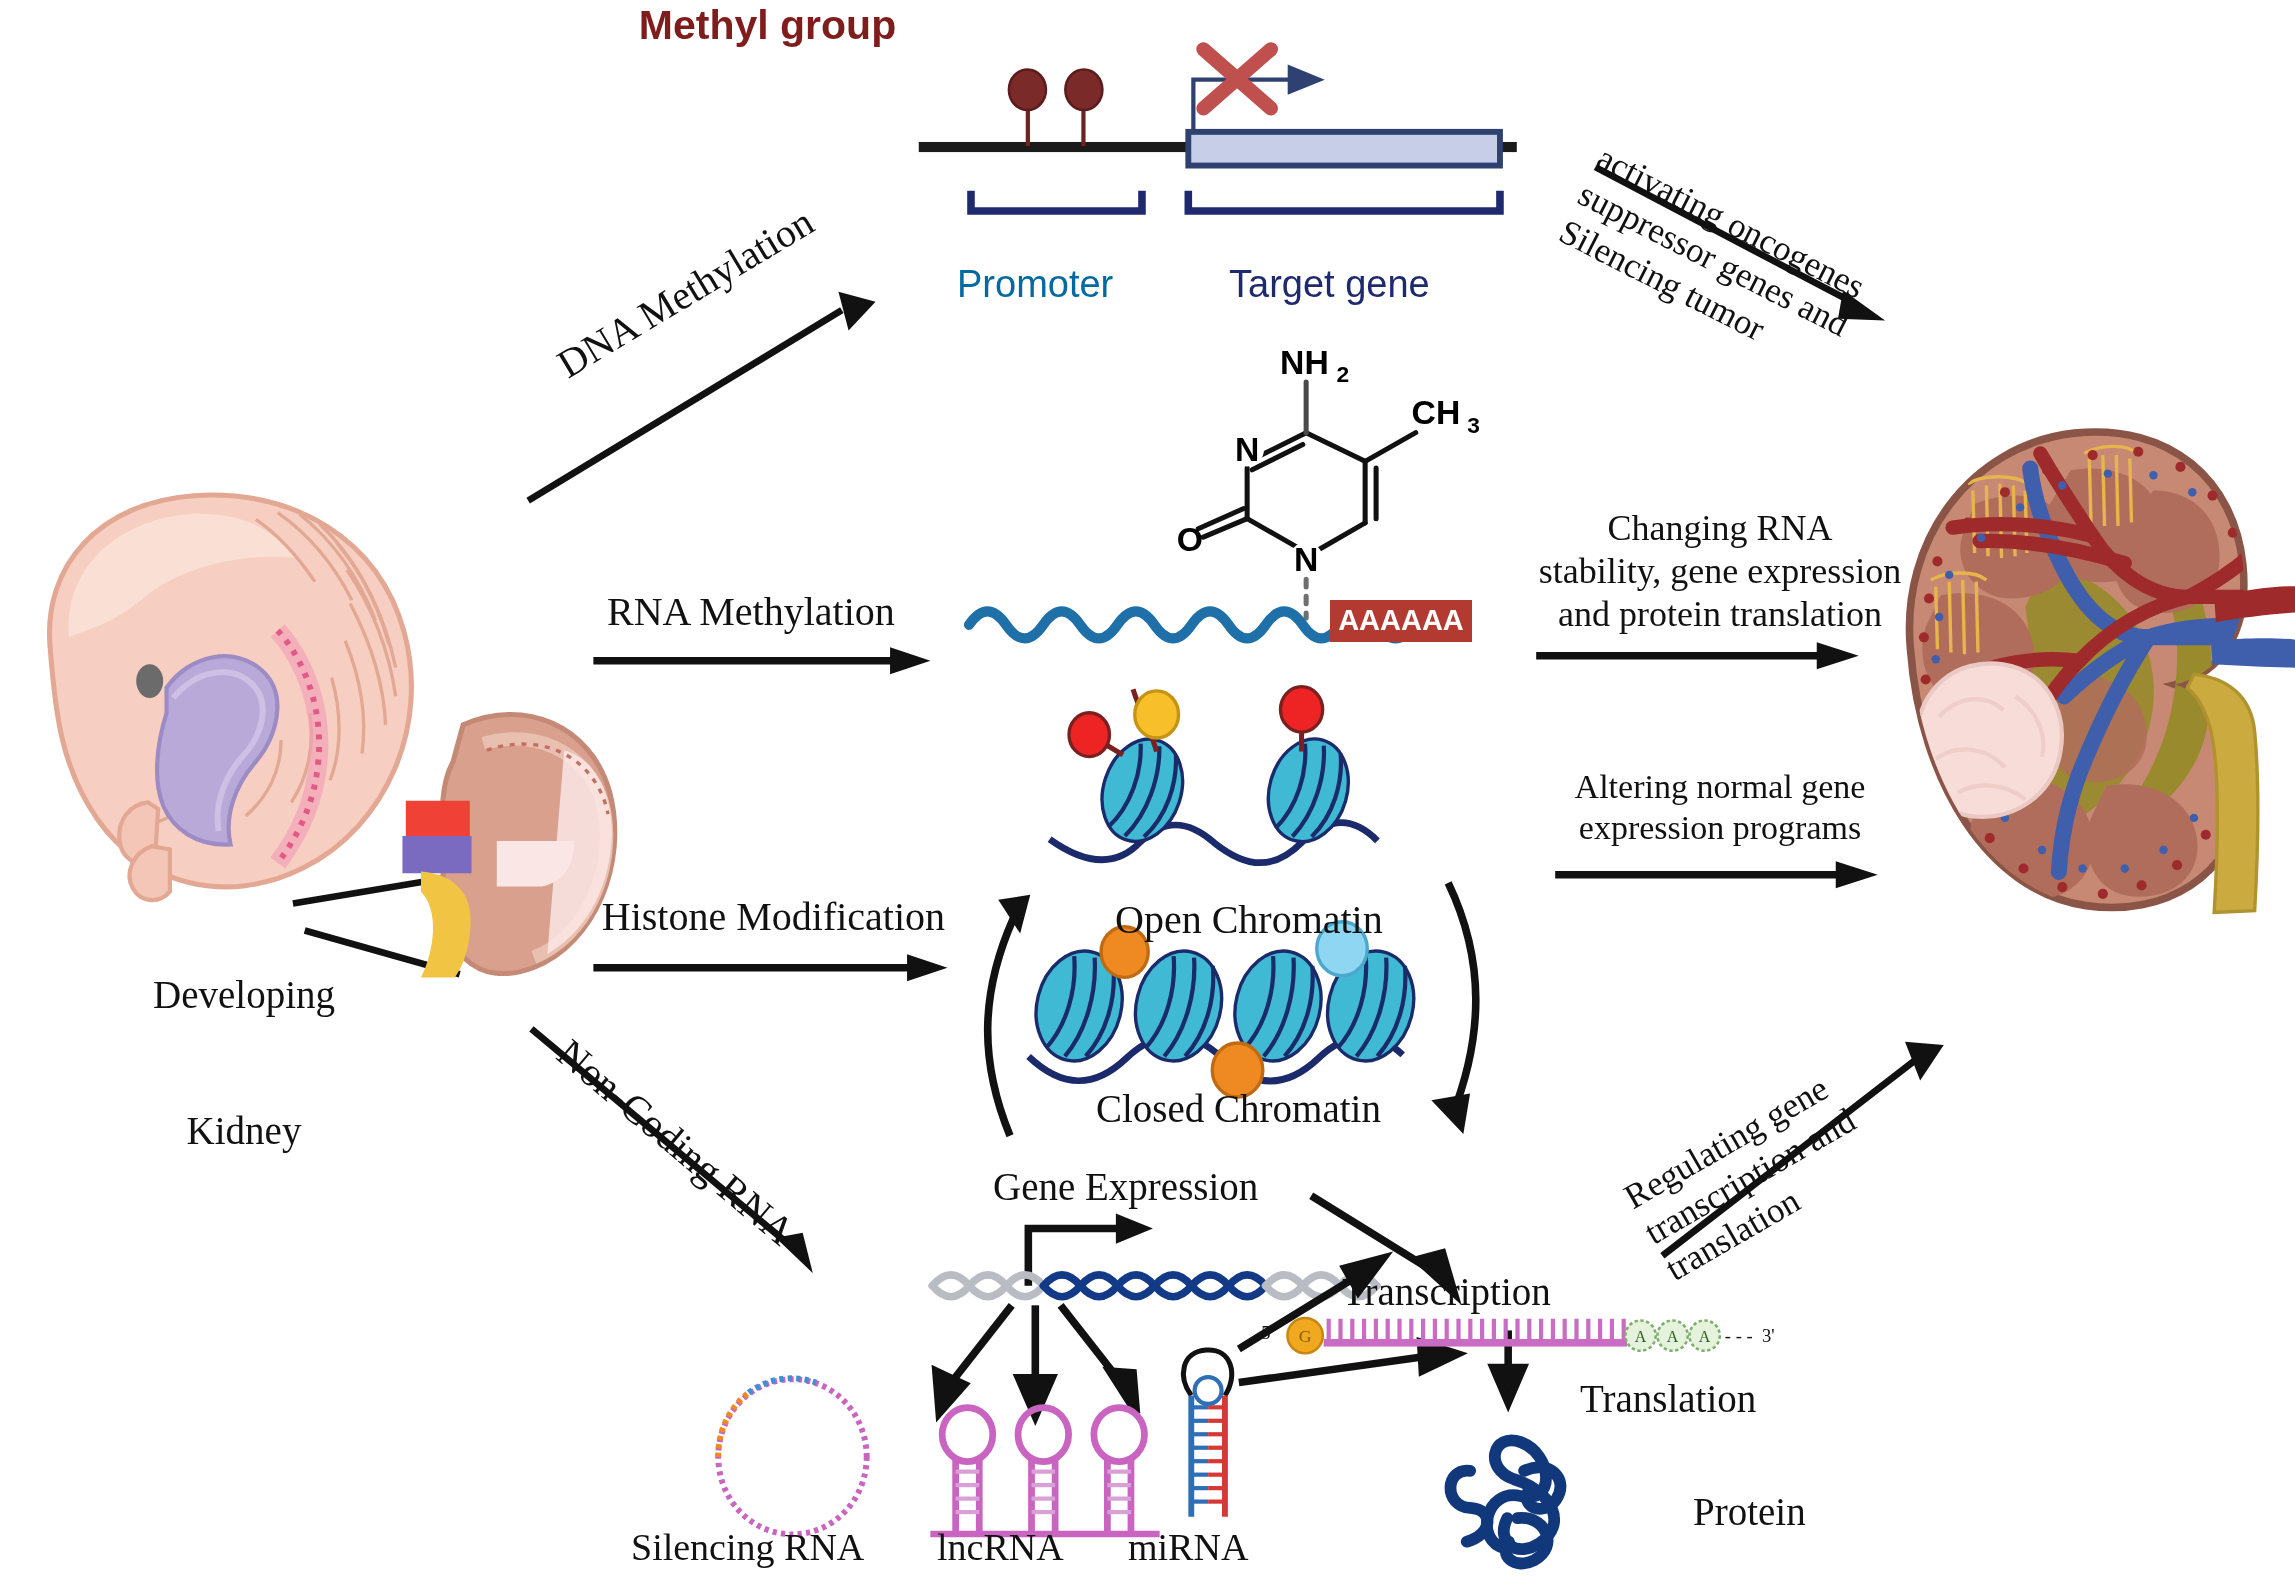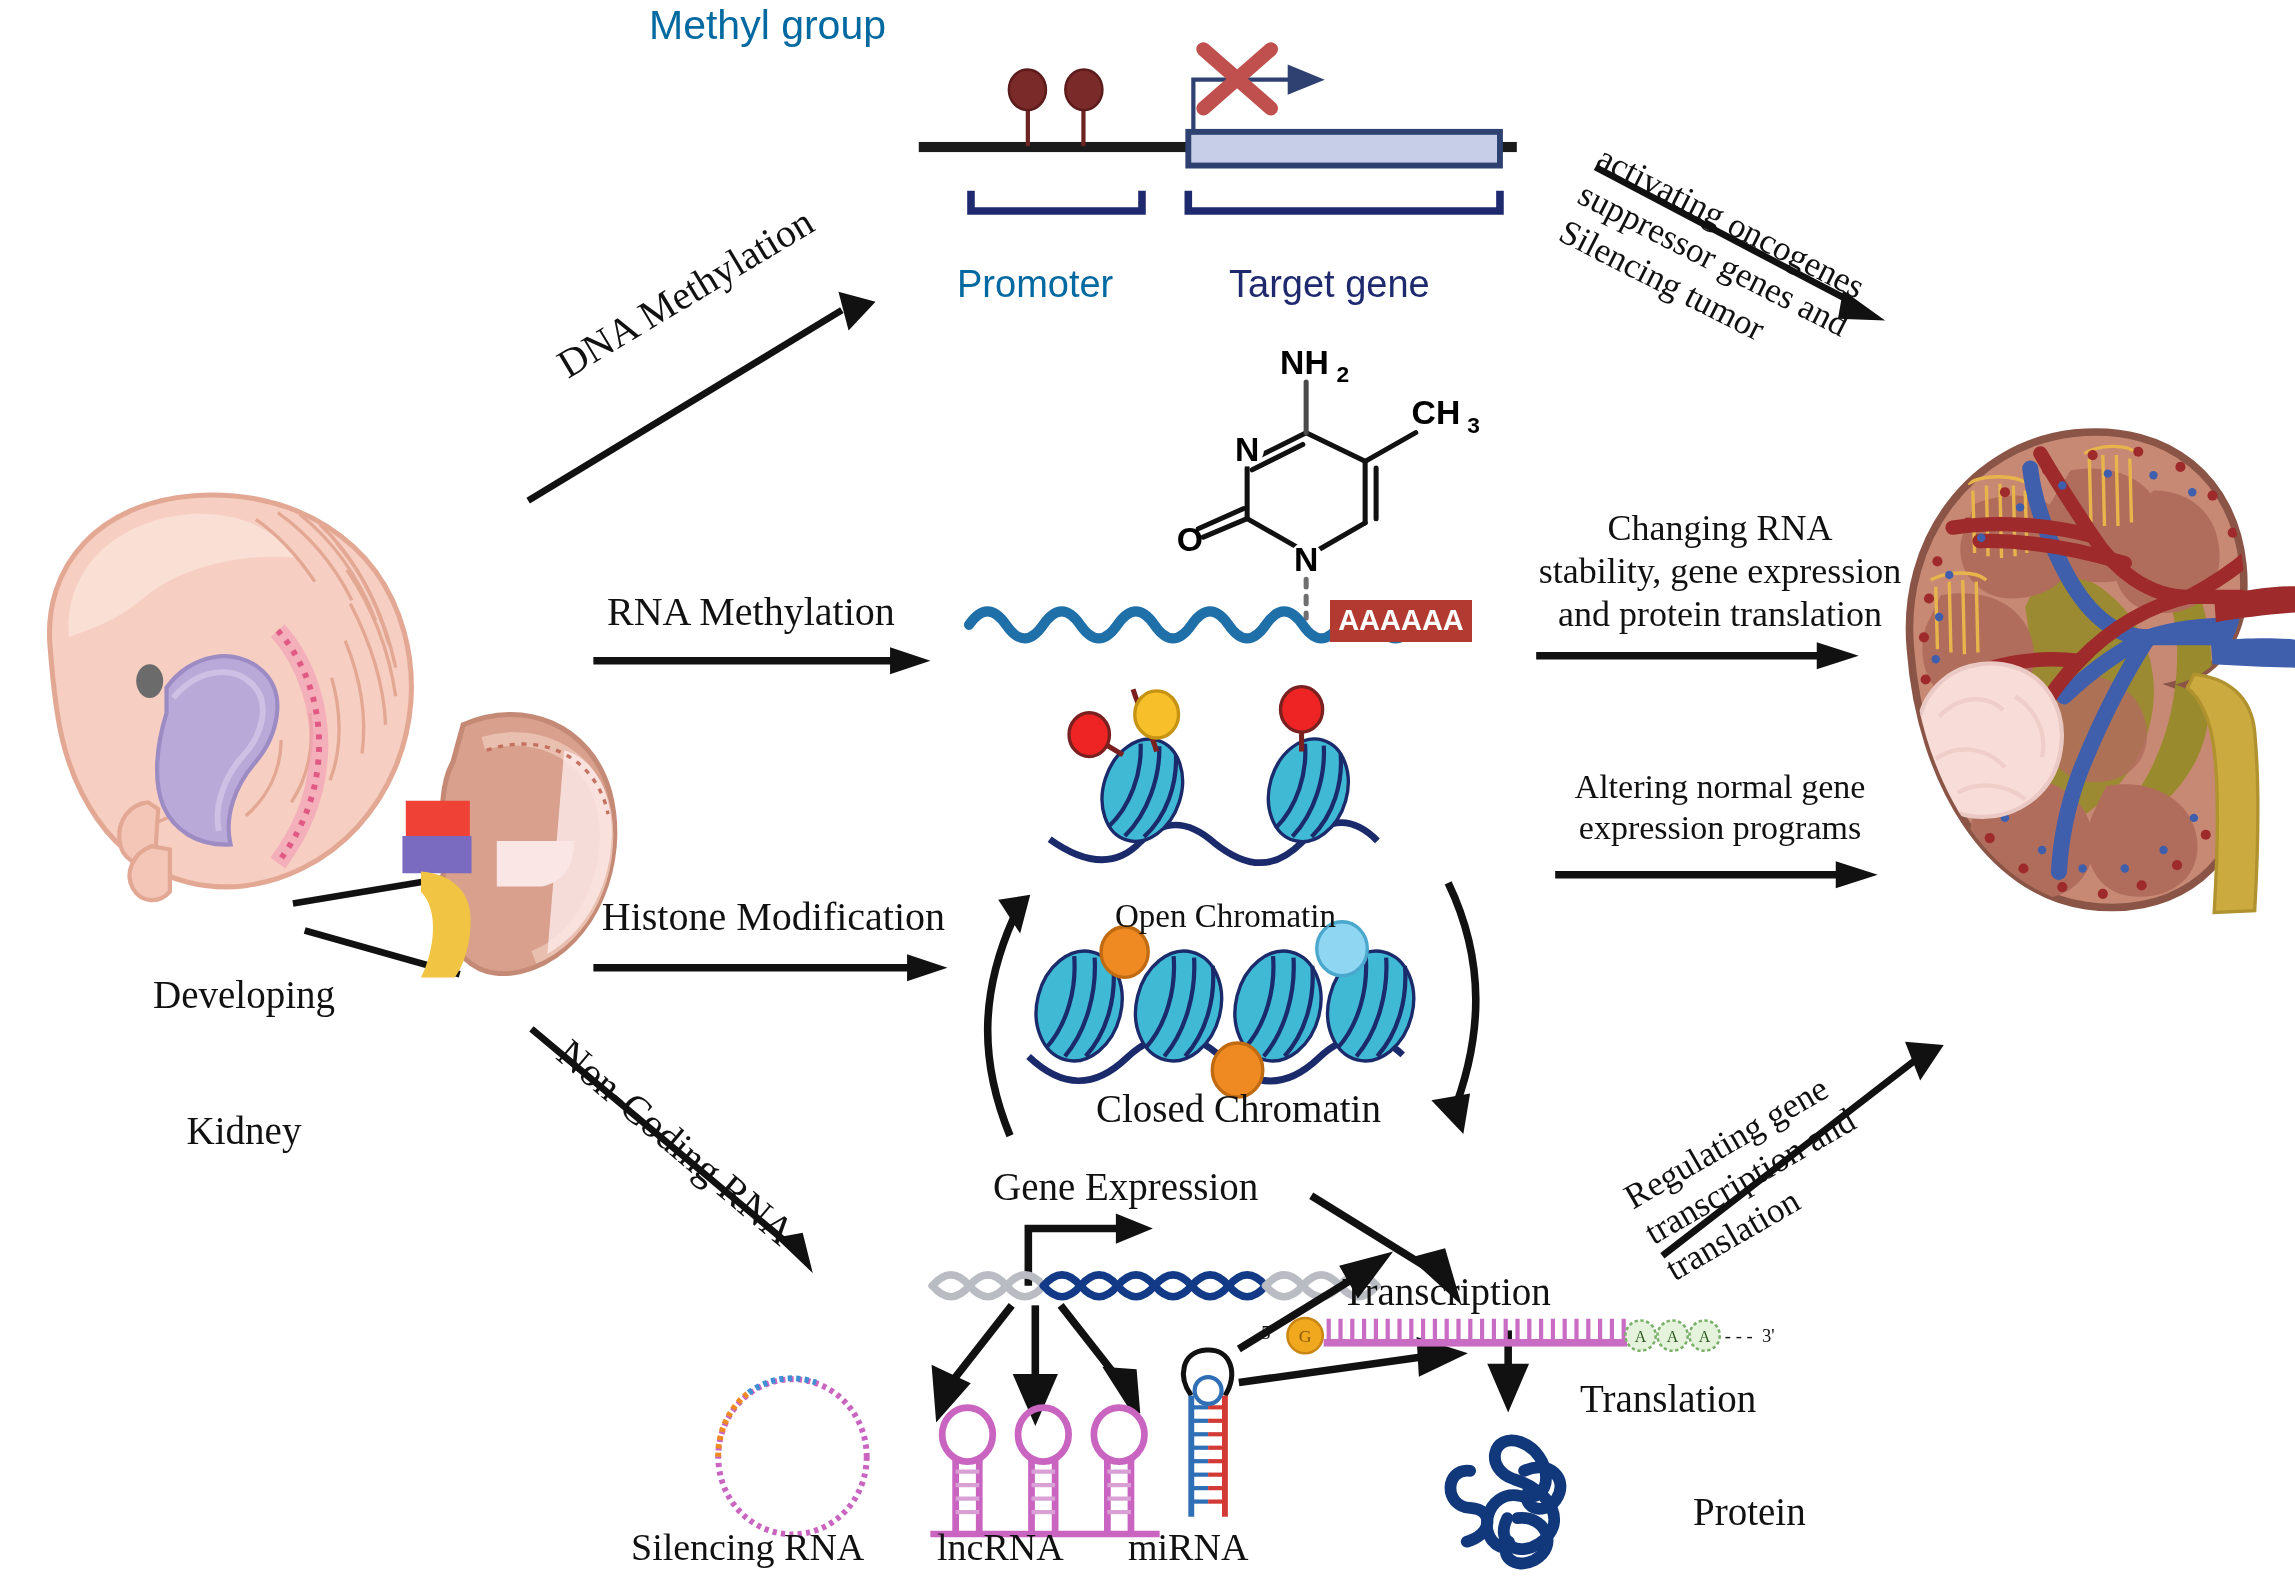"Methyl group" div.lbl { color: #0369a1 -> #7f1d1d; font-weight: none -> bold }
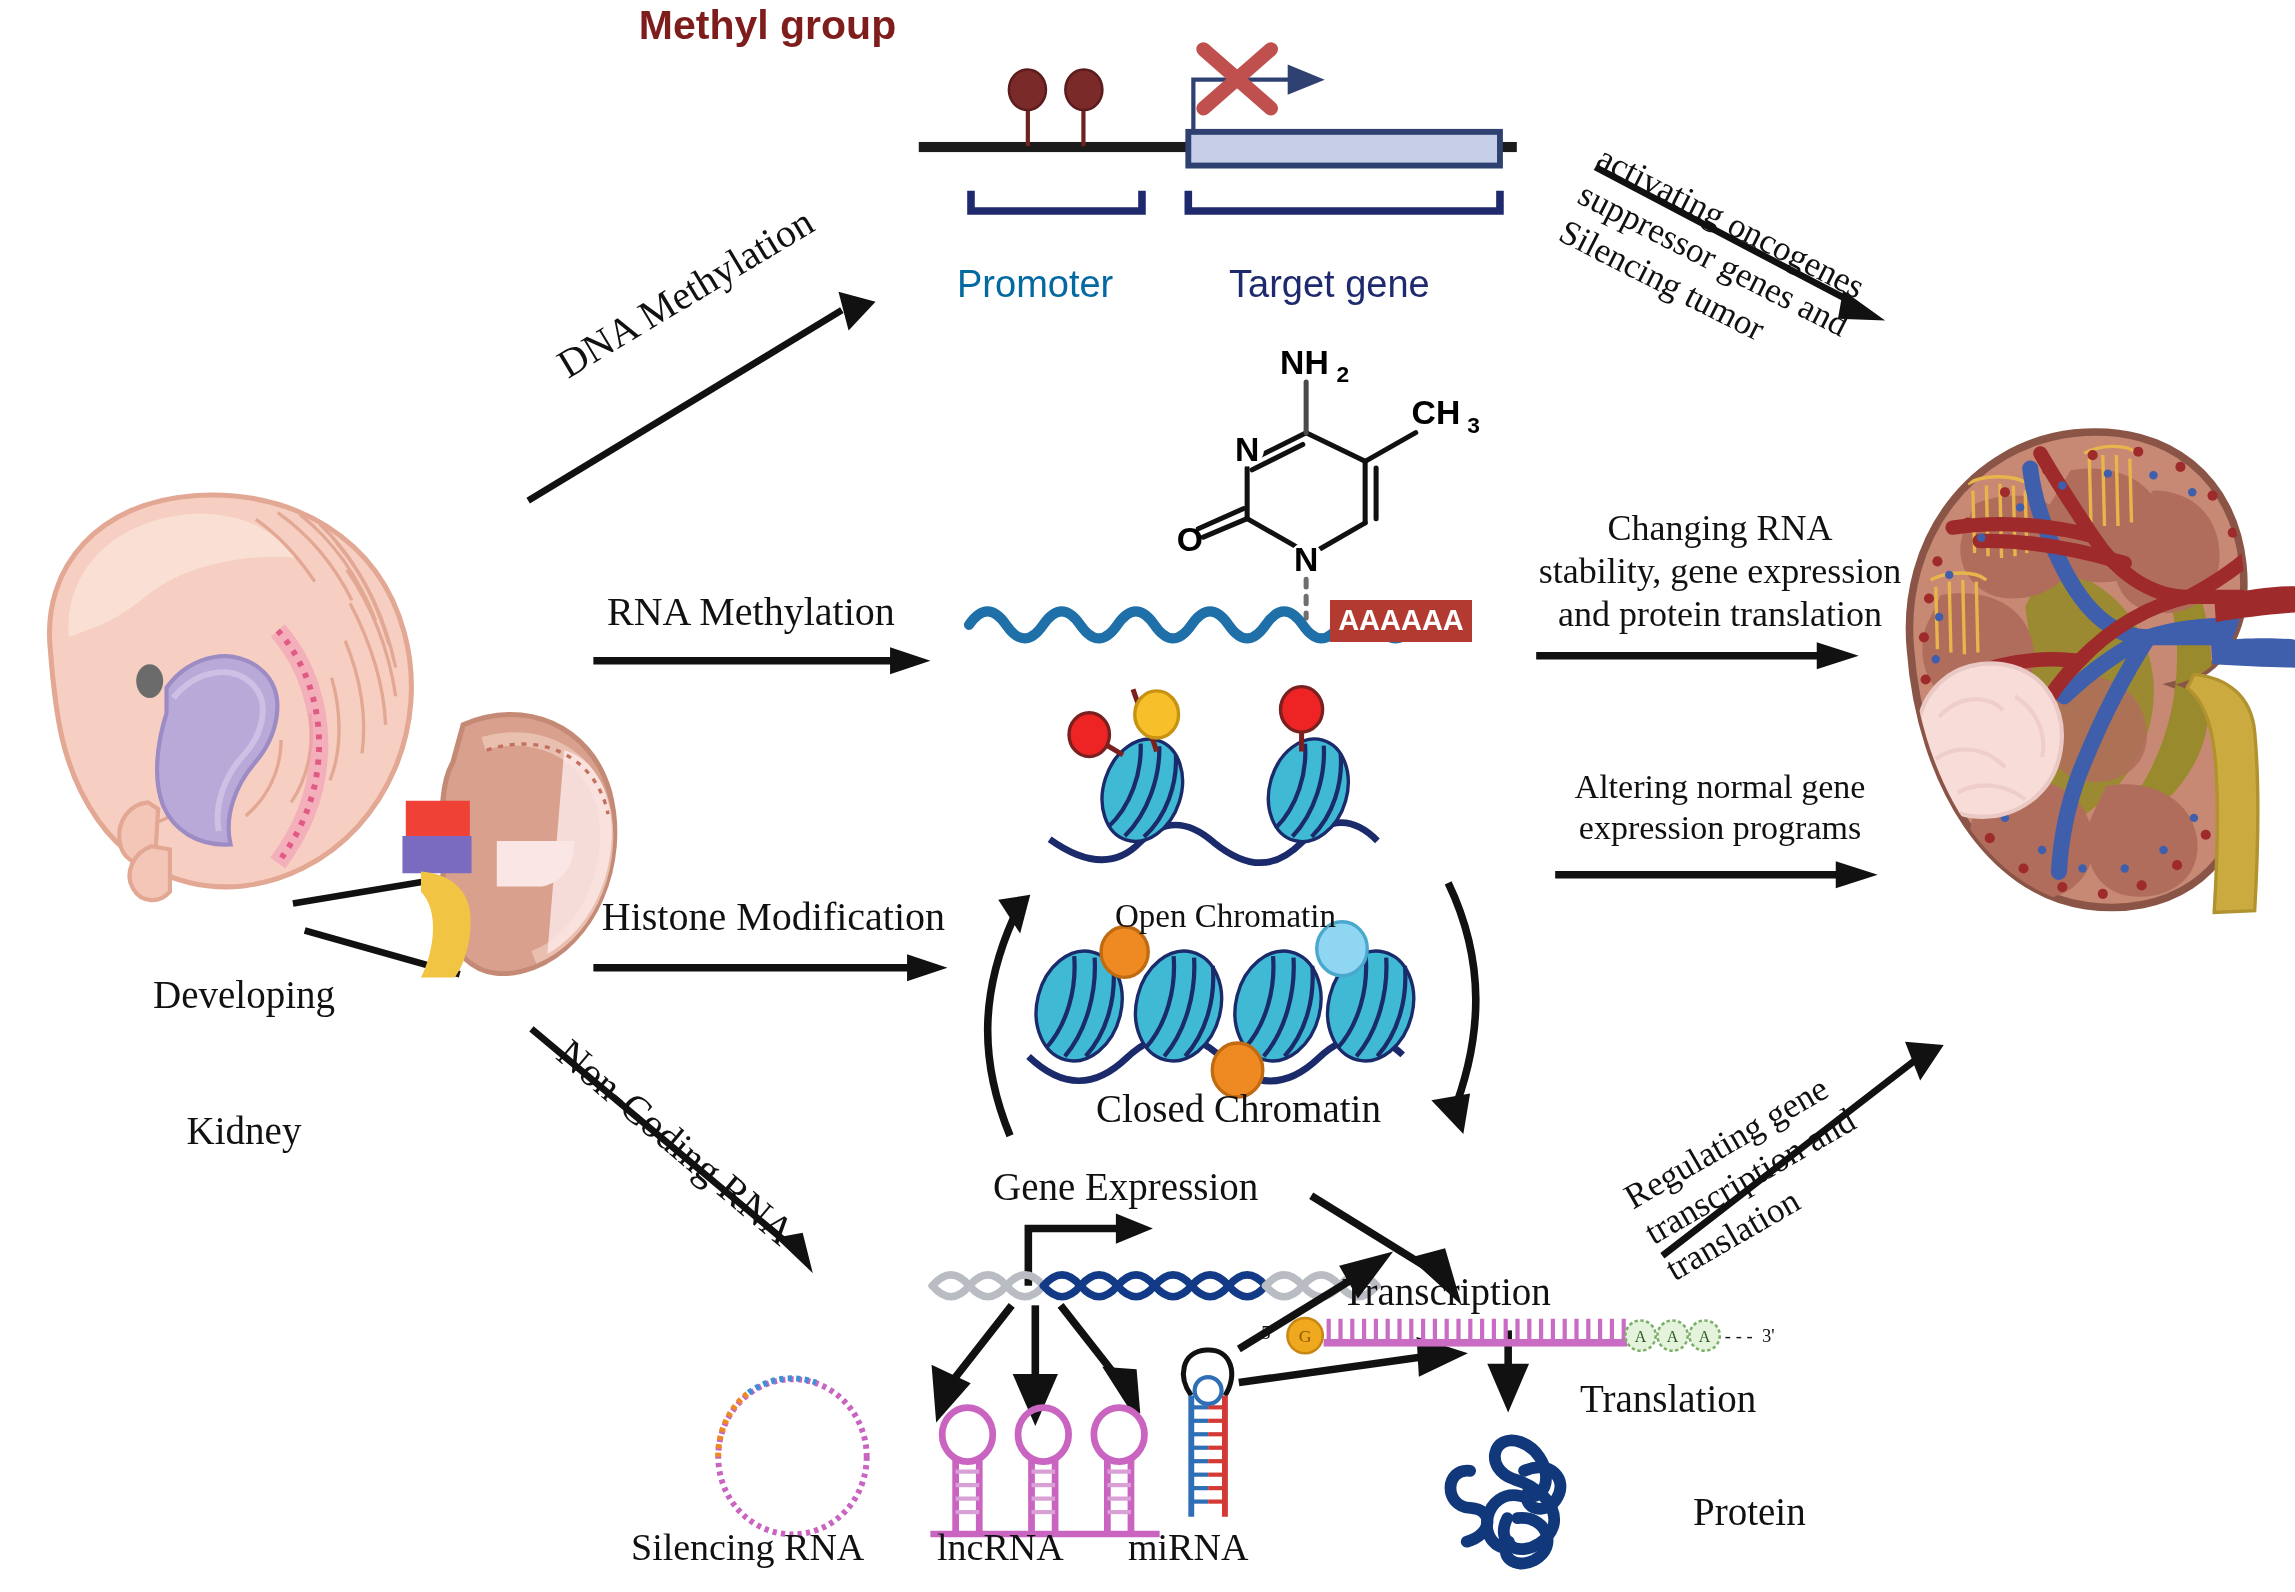"Open Chromatin" div.lbl { font-size: 33px -> 40px }
